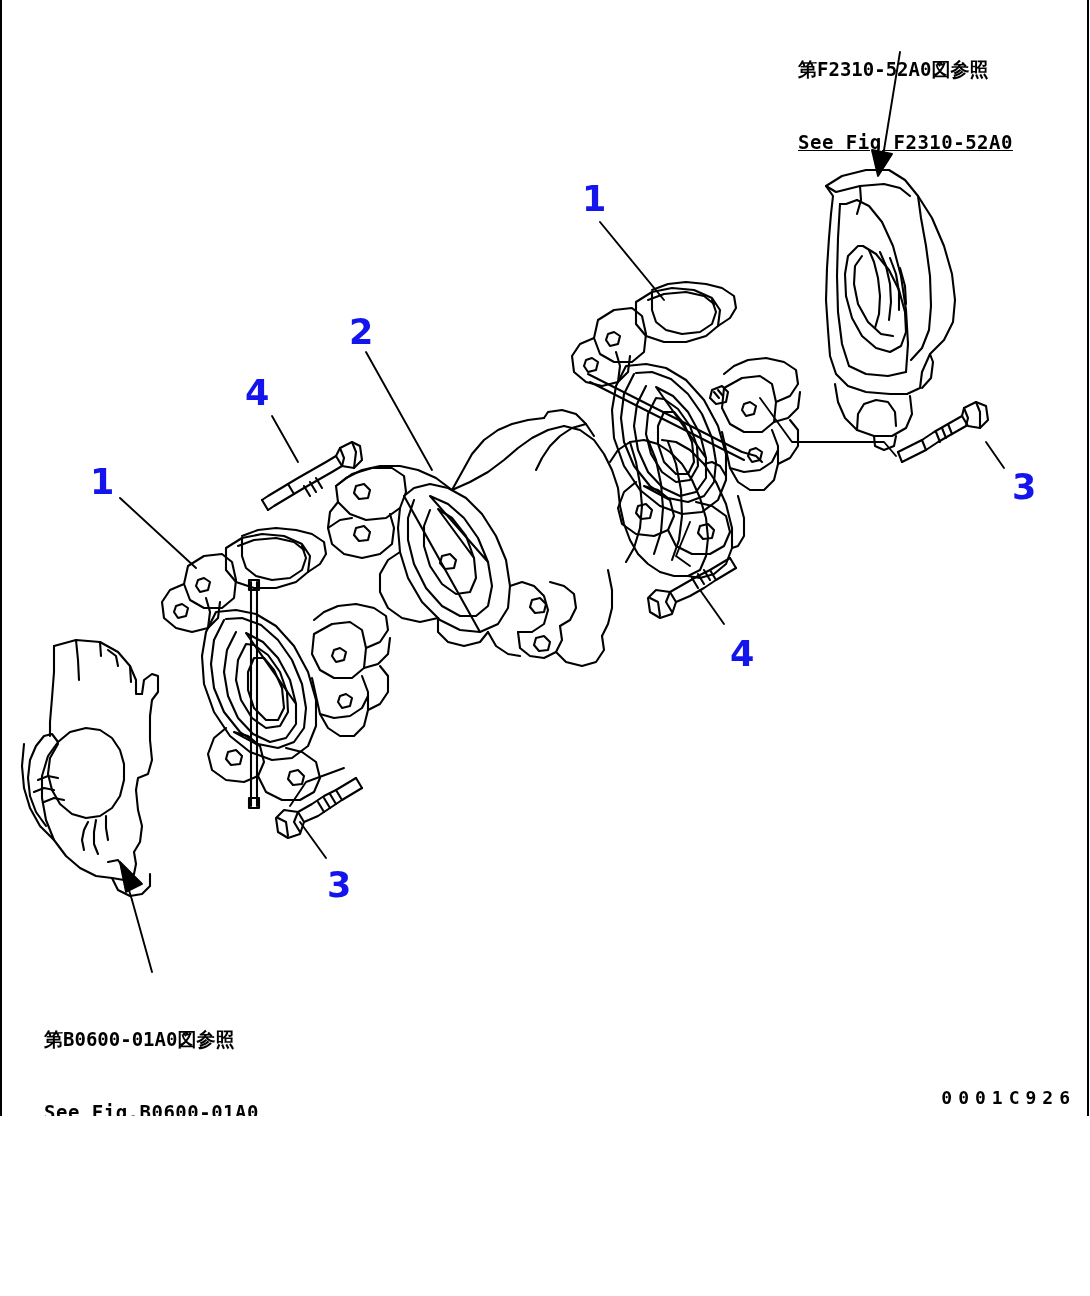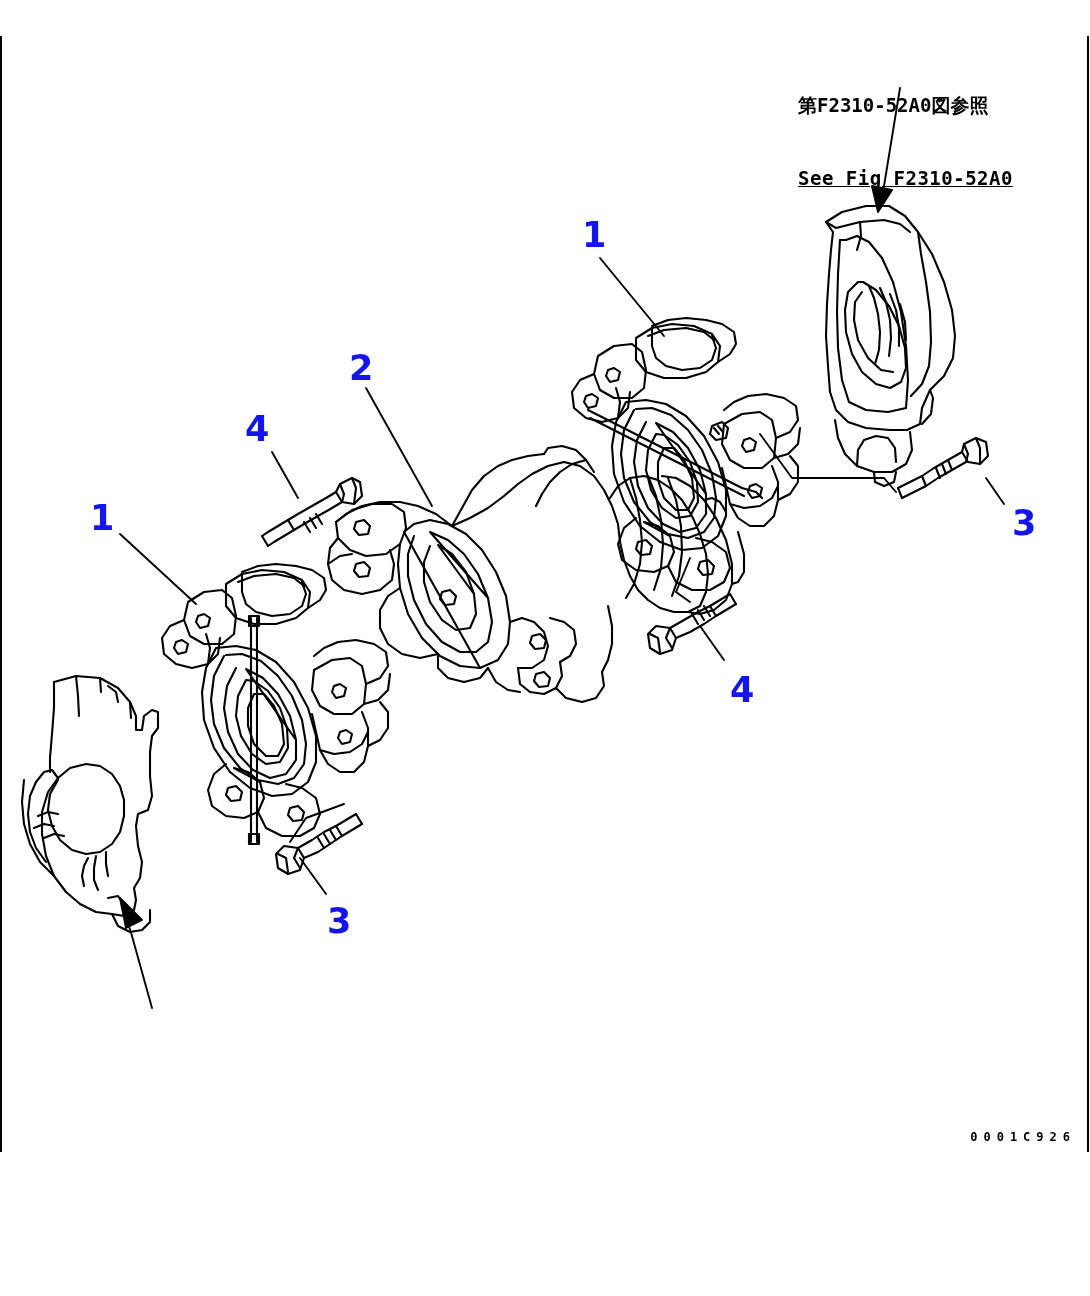"第F2310-52A0図参照" #page { margin-top: 36px -> none }
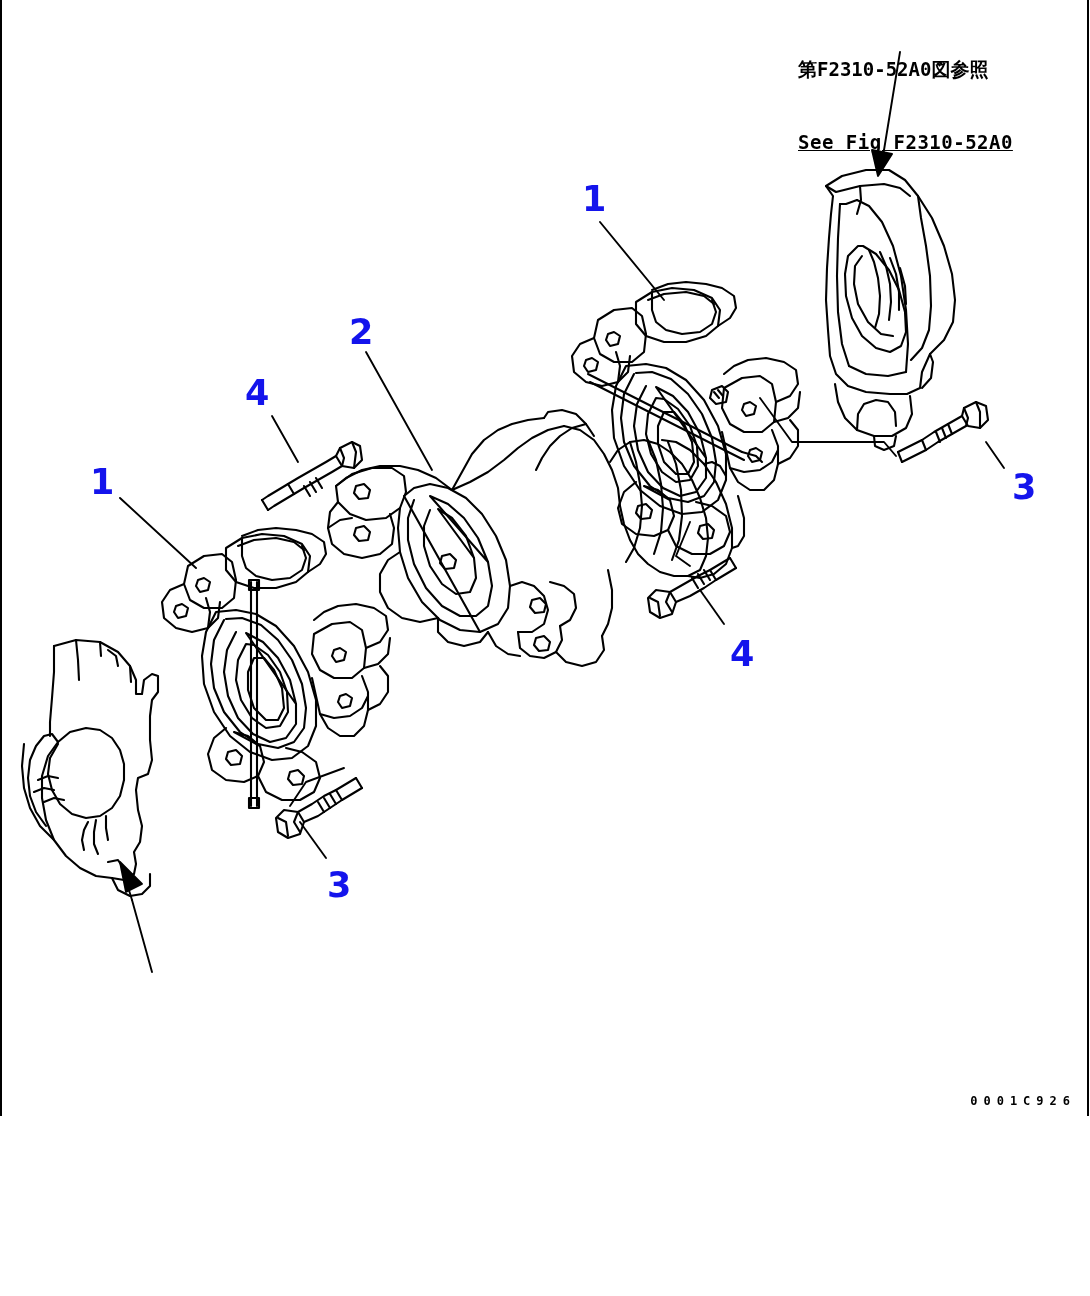"第B0600-01A0図参照" div.ref-note { html: none -> <div> <div>第B0600-01A0図参照</div> <div>See Fig.B0600-01A0</div> </div> }
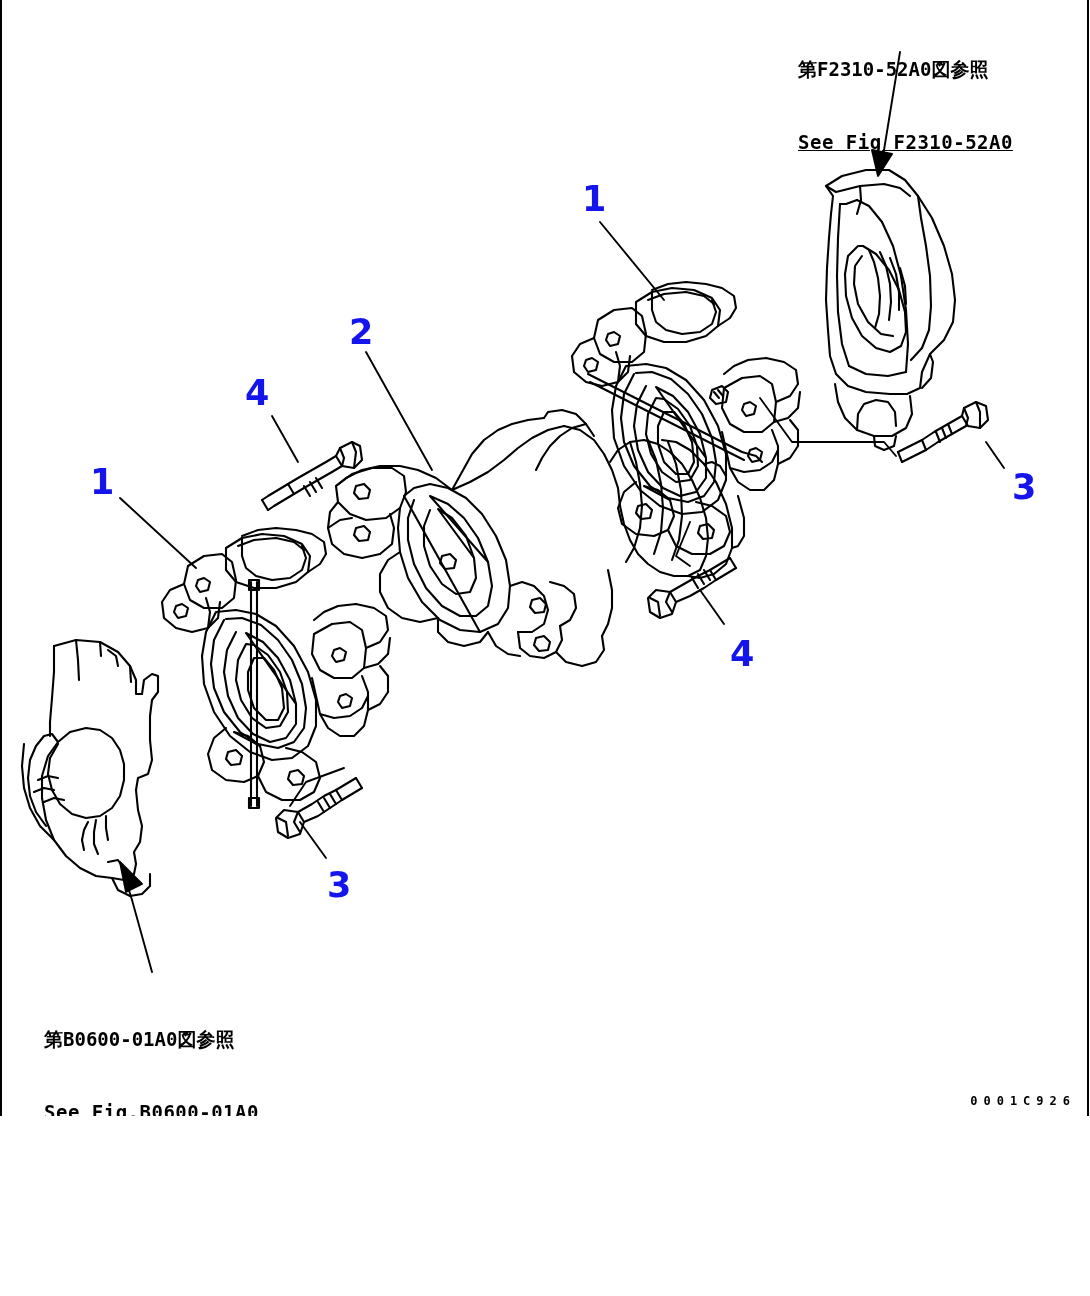"0001C926" #sheet-code { font-size: 12px -> 18px }
